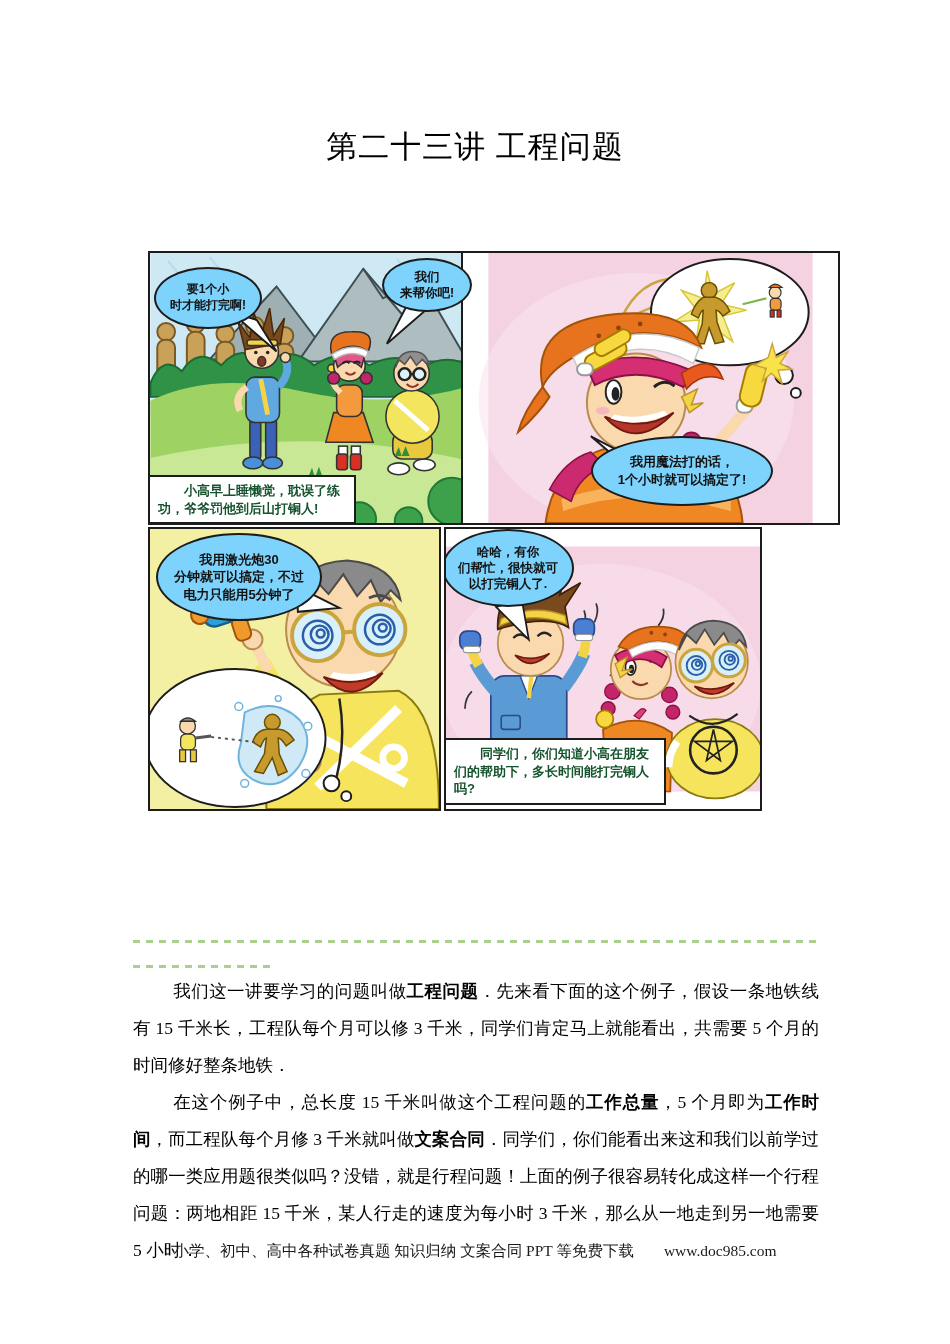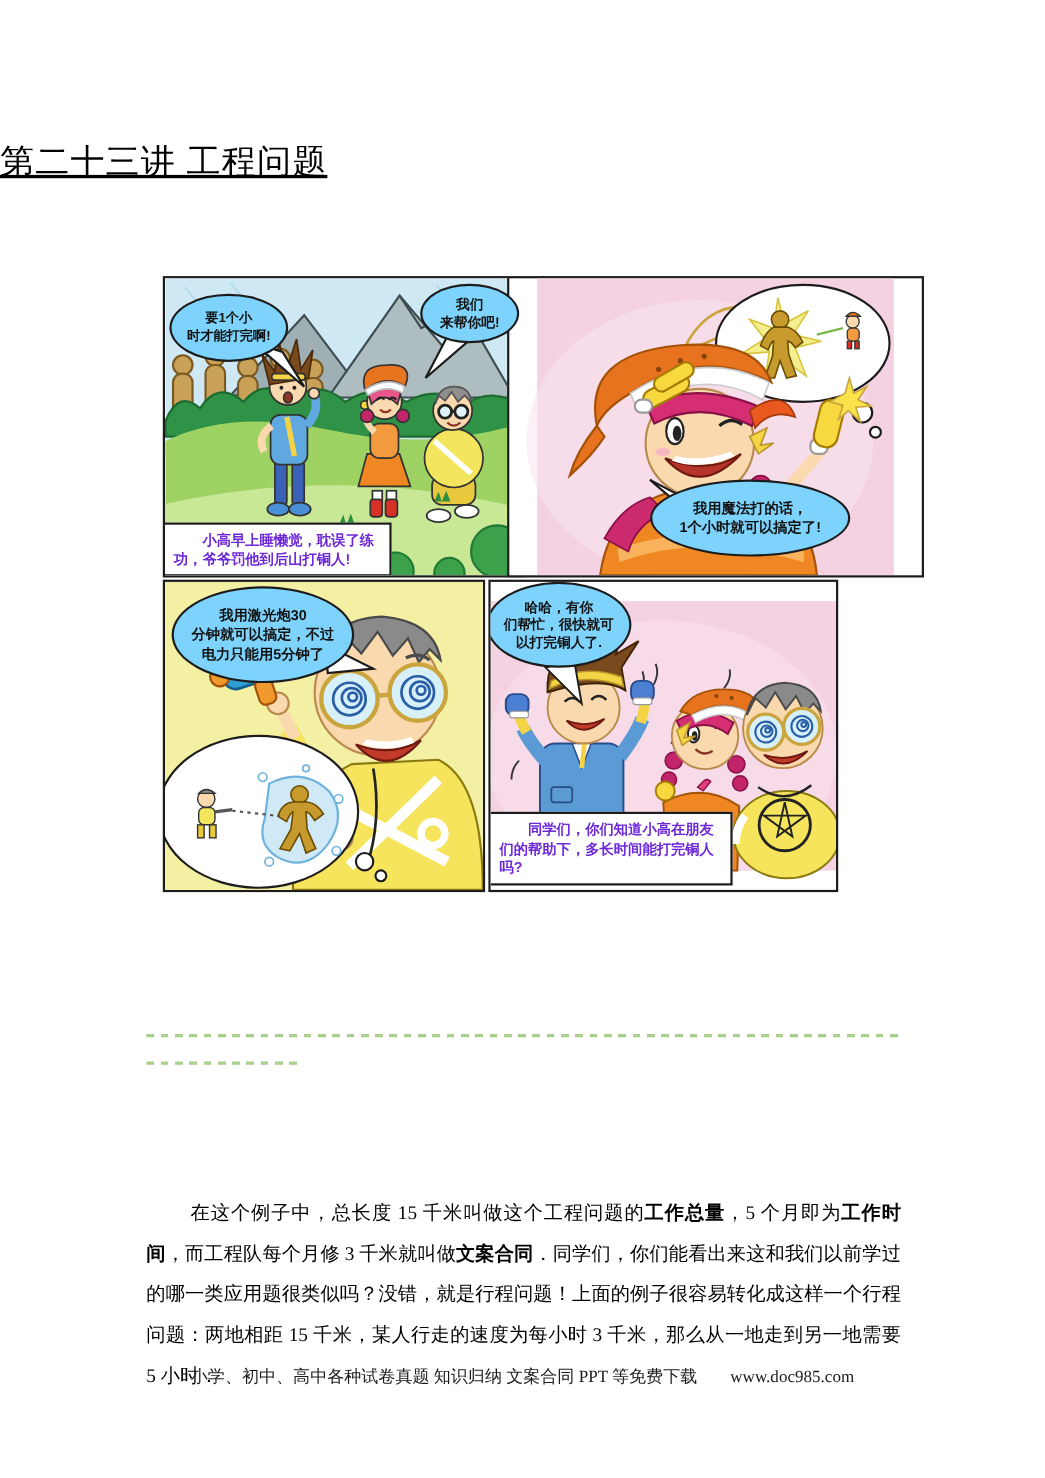"第二十三讲 工程问题" .doc-title { text-align: none -> center; text-decoration: underline -> none }
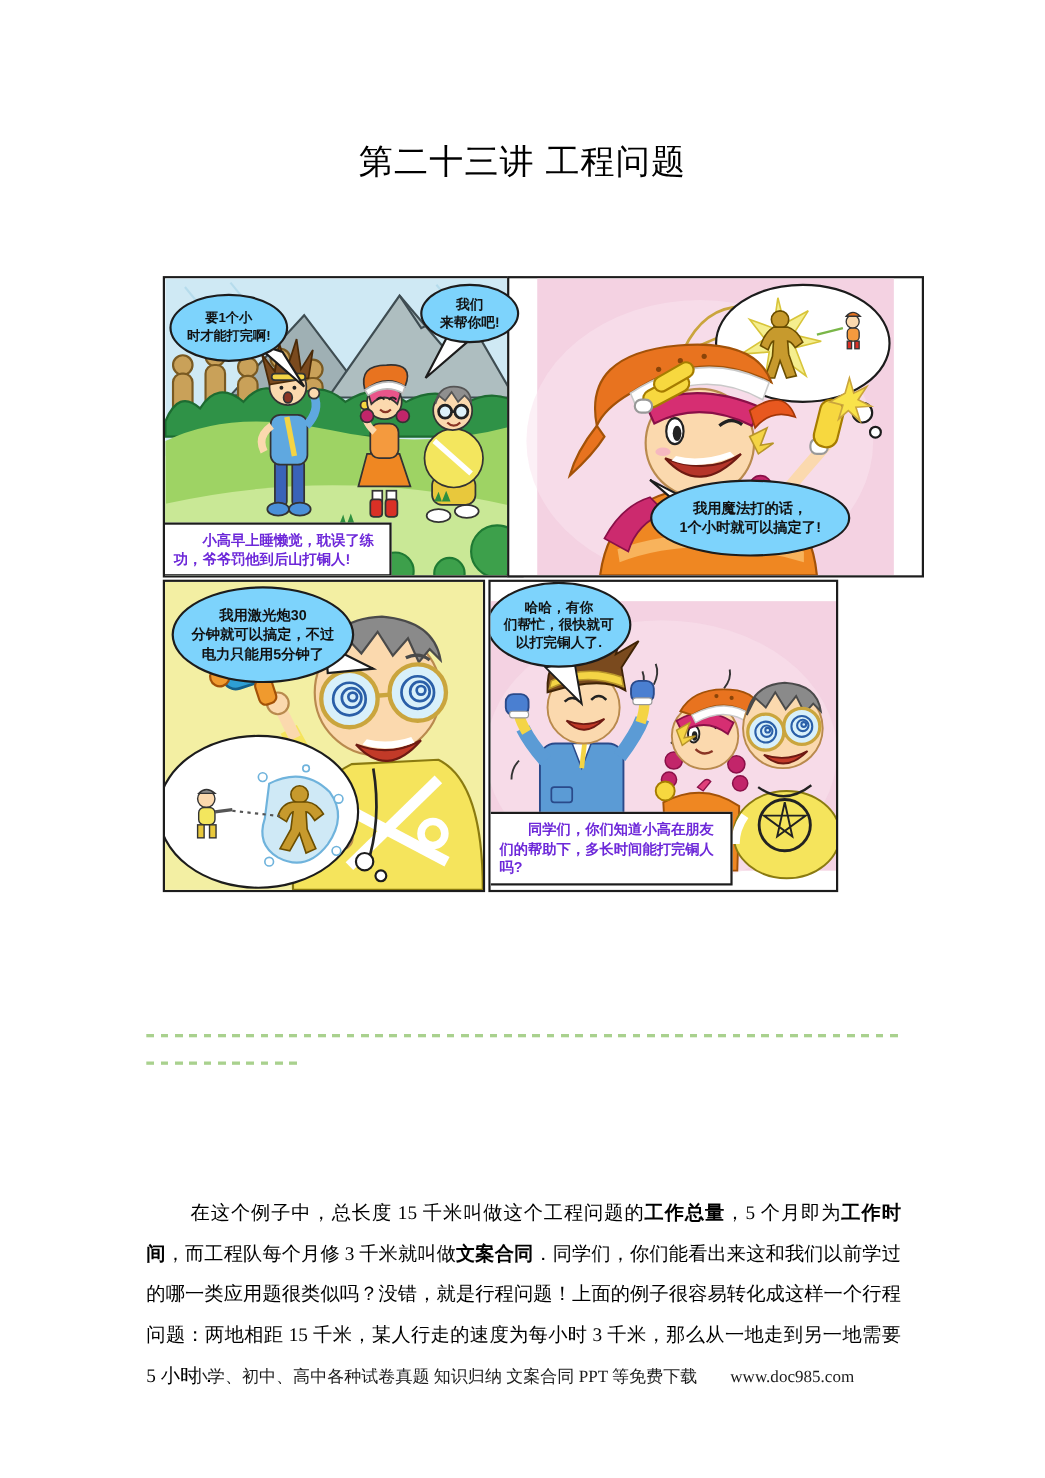"小高早上睡懒觉，耽误了练功，爷爷罚他到后山打铜人!" .caption-box { color: #6d28d9 -> #14532d }
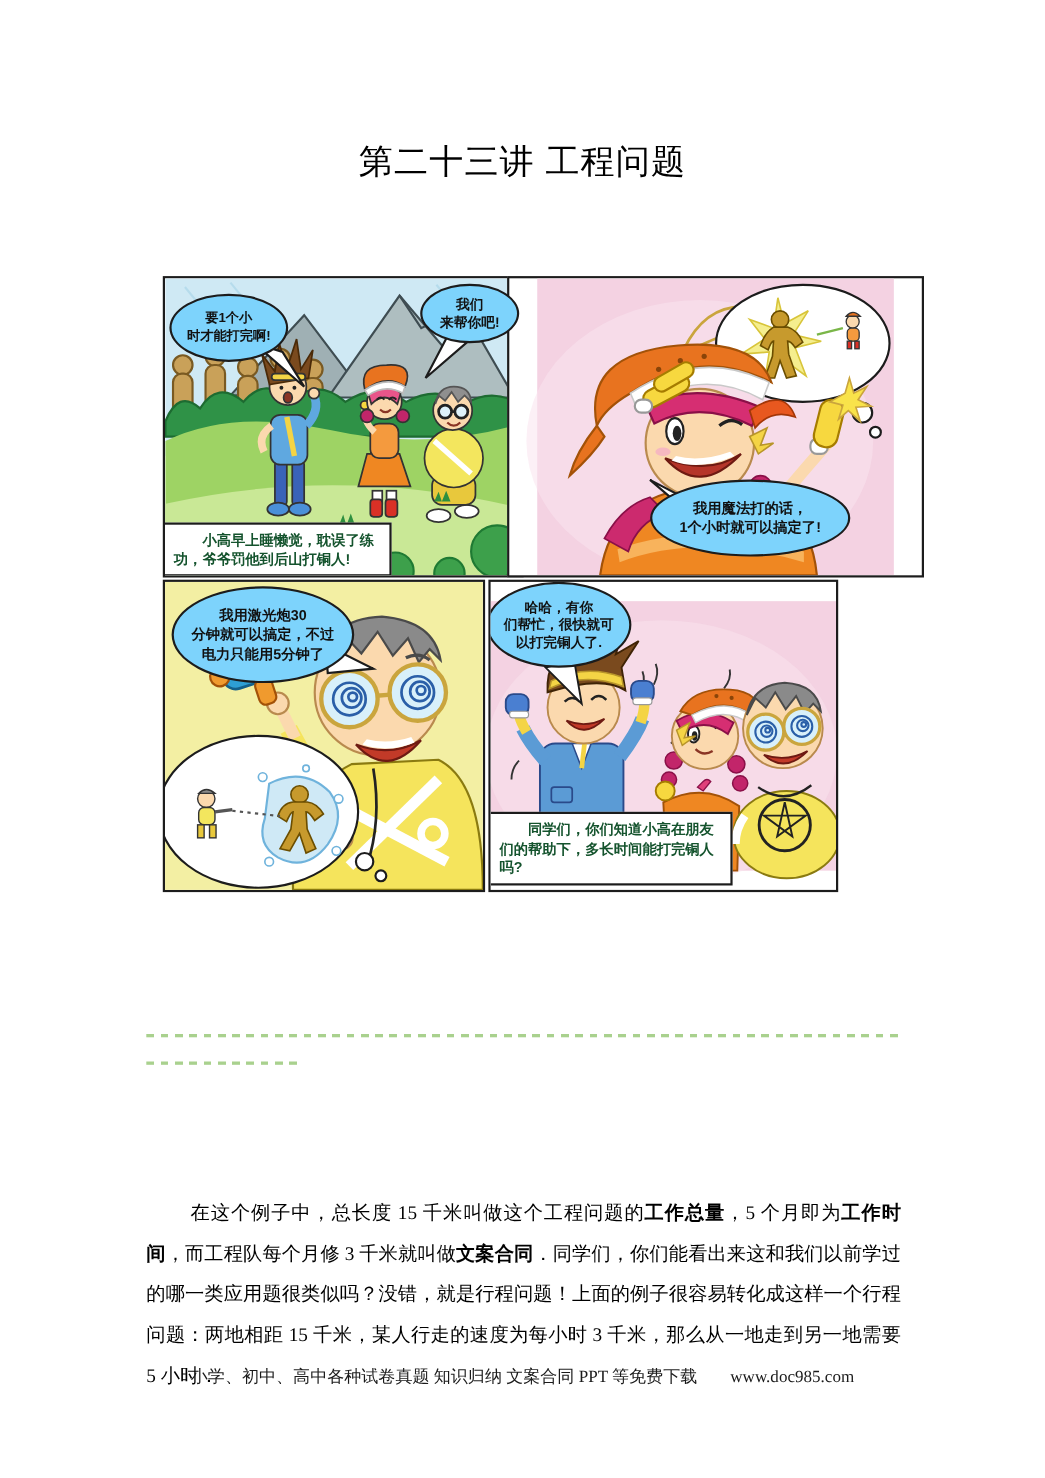"我们这一讲要学习的问题叫做工程问题．先来看下面的这个例子，假设一条地铁线有 15" div.body-text { html: none -> <div> <p> <span>我们这一讲要学习的问题叫做</span><span>工程问题</span><span>．先来看下面的这个例子，假设一条地铁线有 15 千米长，工程队每个月可以修 3 千米，同学们肯定马上就能看出，共需要 5 个月的时间修好整条地铁．</span> </p> </div> }
